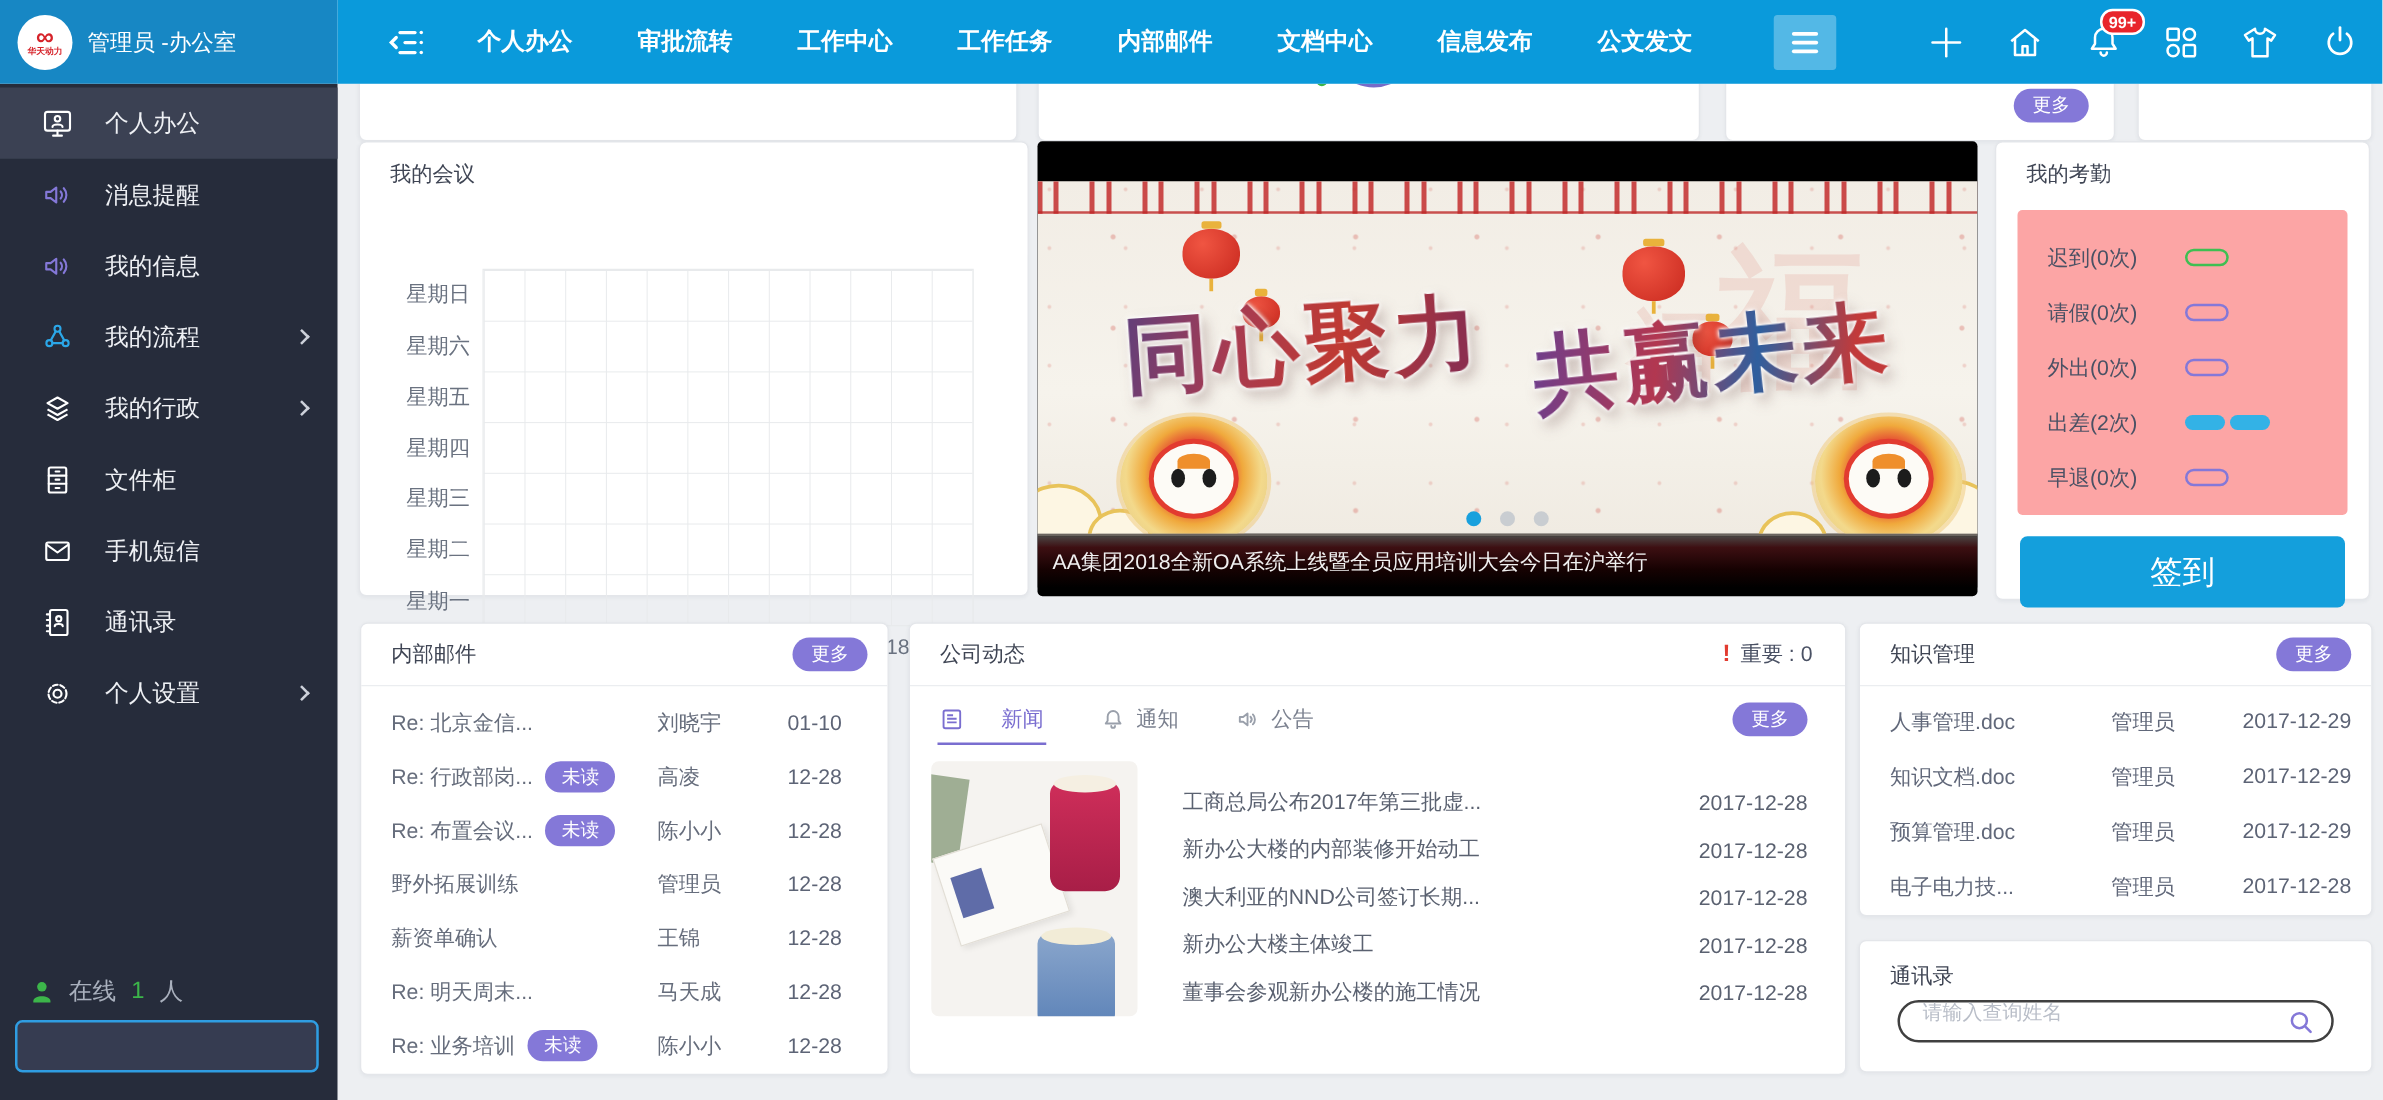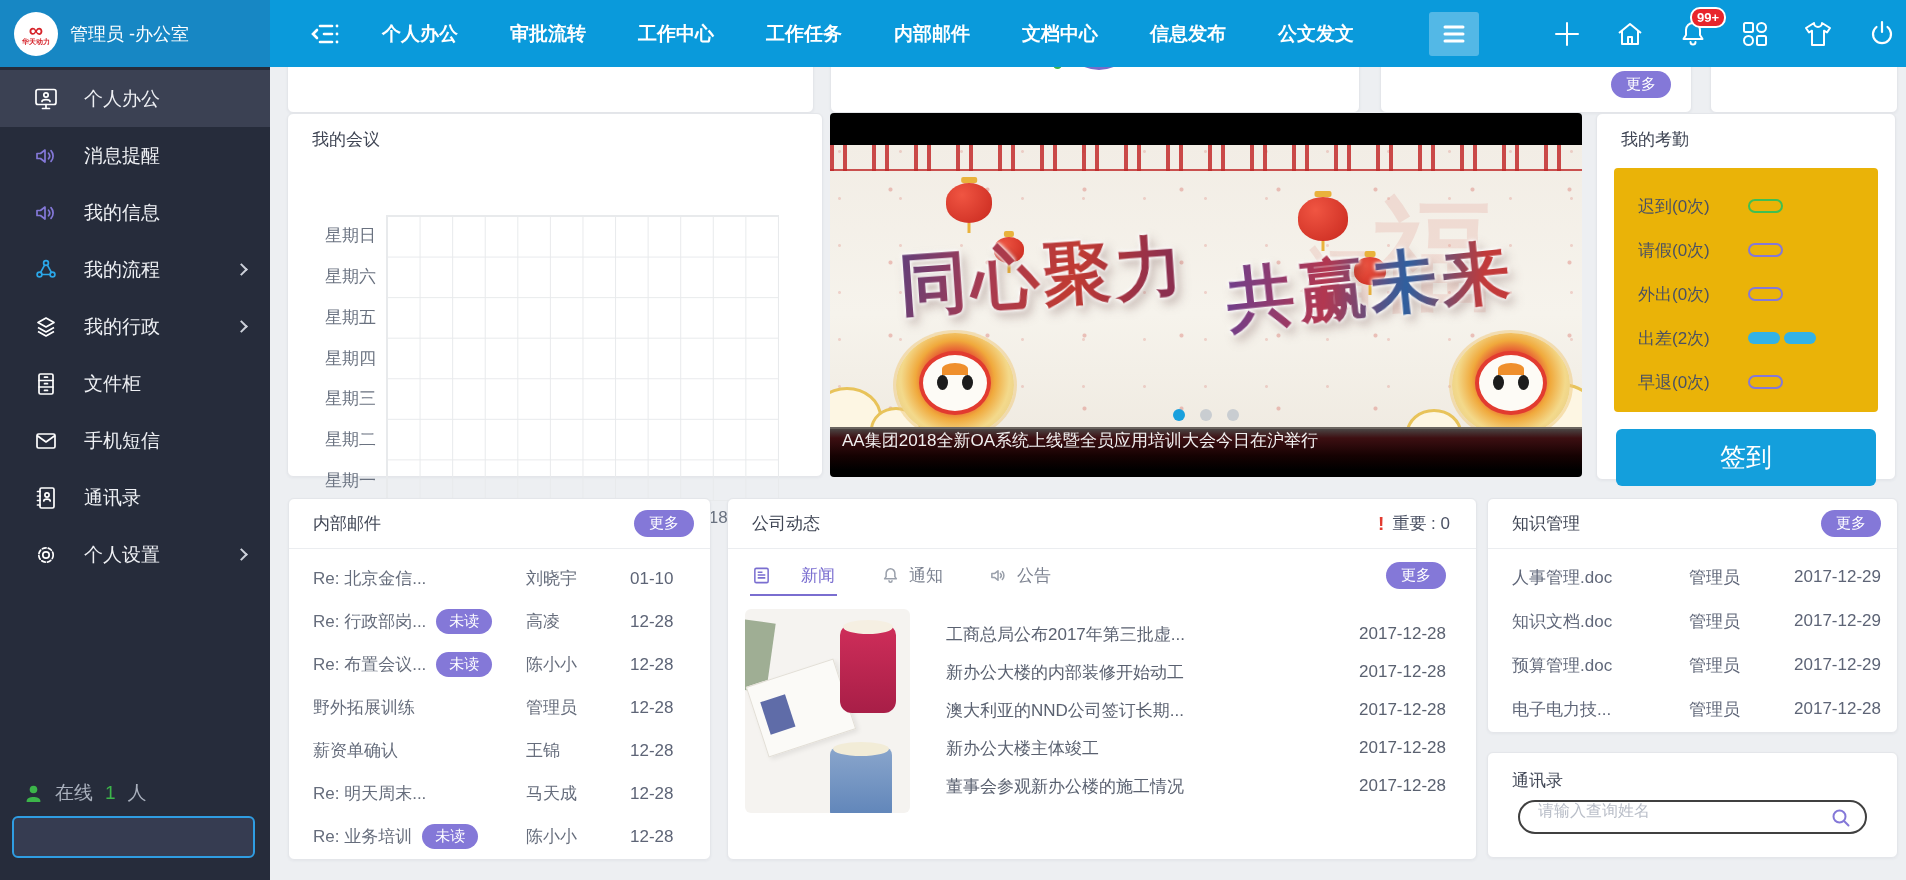"99+" .header-icons { right: 9px -> 19px }
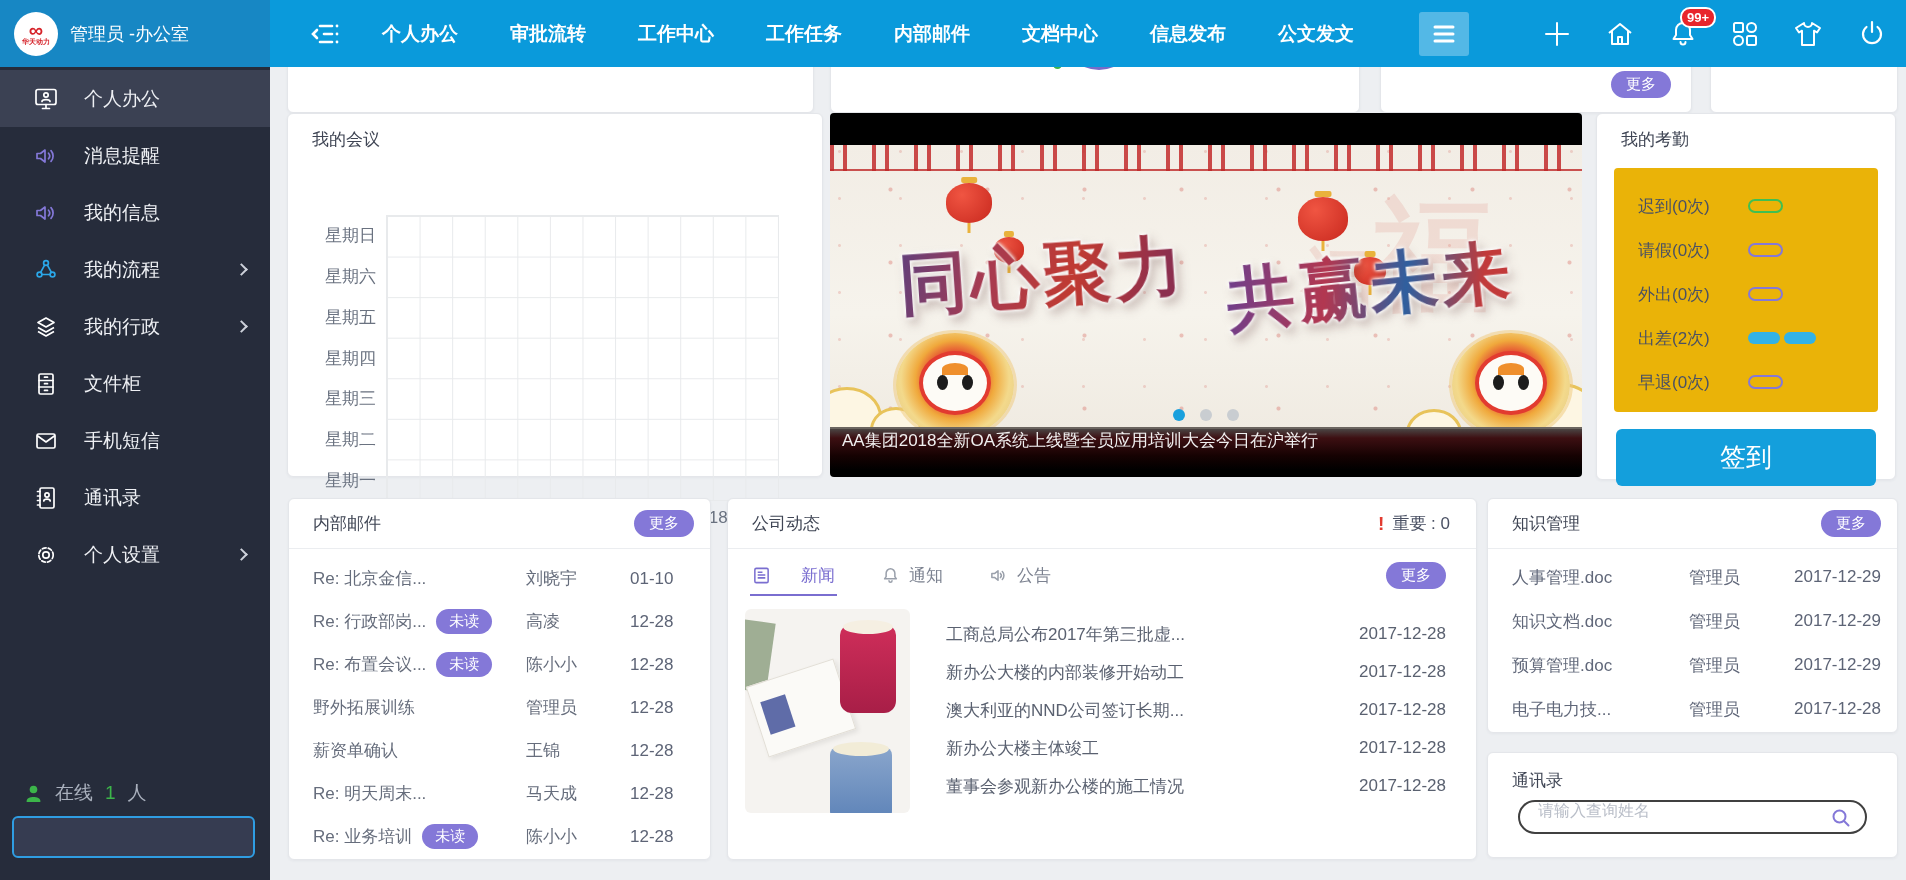"迟到(0次)" .att-panel { background: #eab308 -> #fca5a5 }
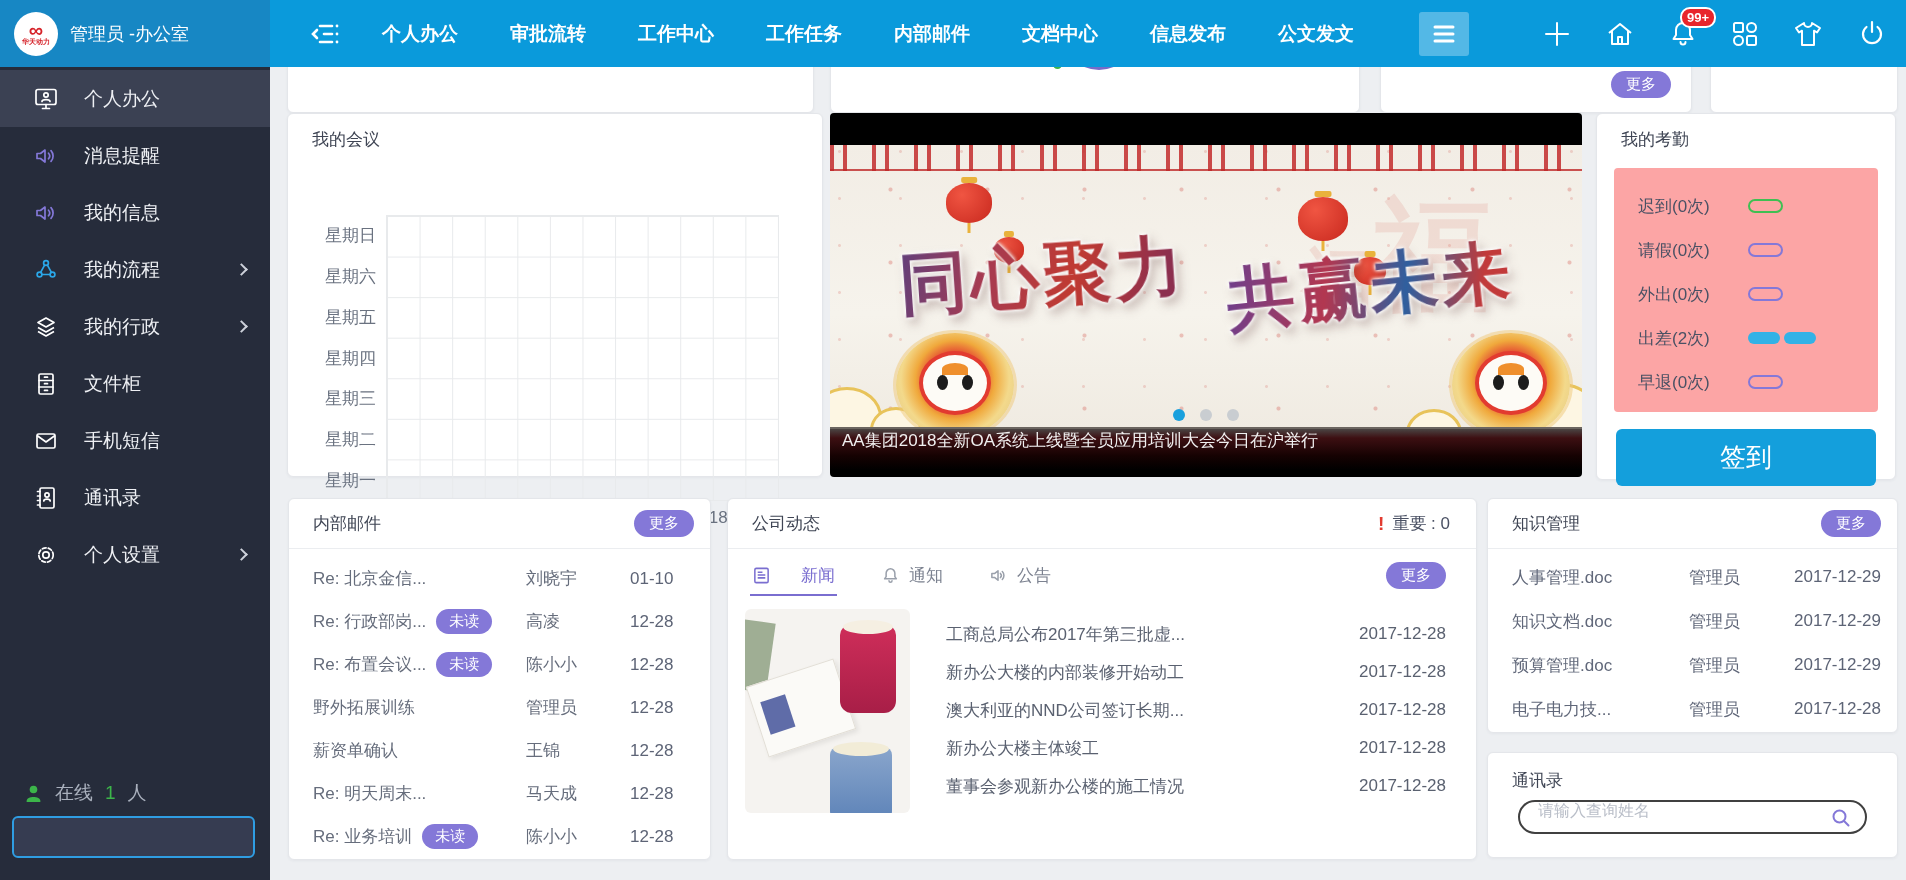"AA集团2018全新OA系统上线暨全员应用培训大会今日在沪举行" .caption { align-items: flex-start -> center }
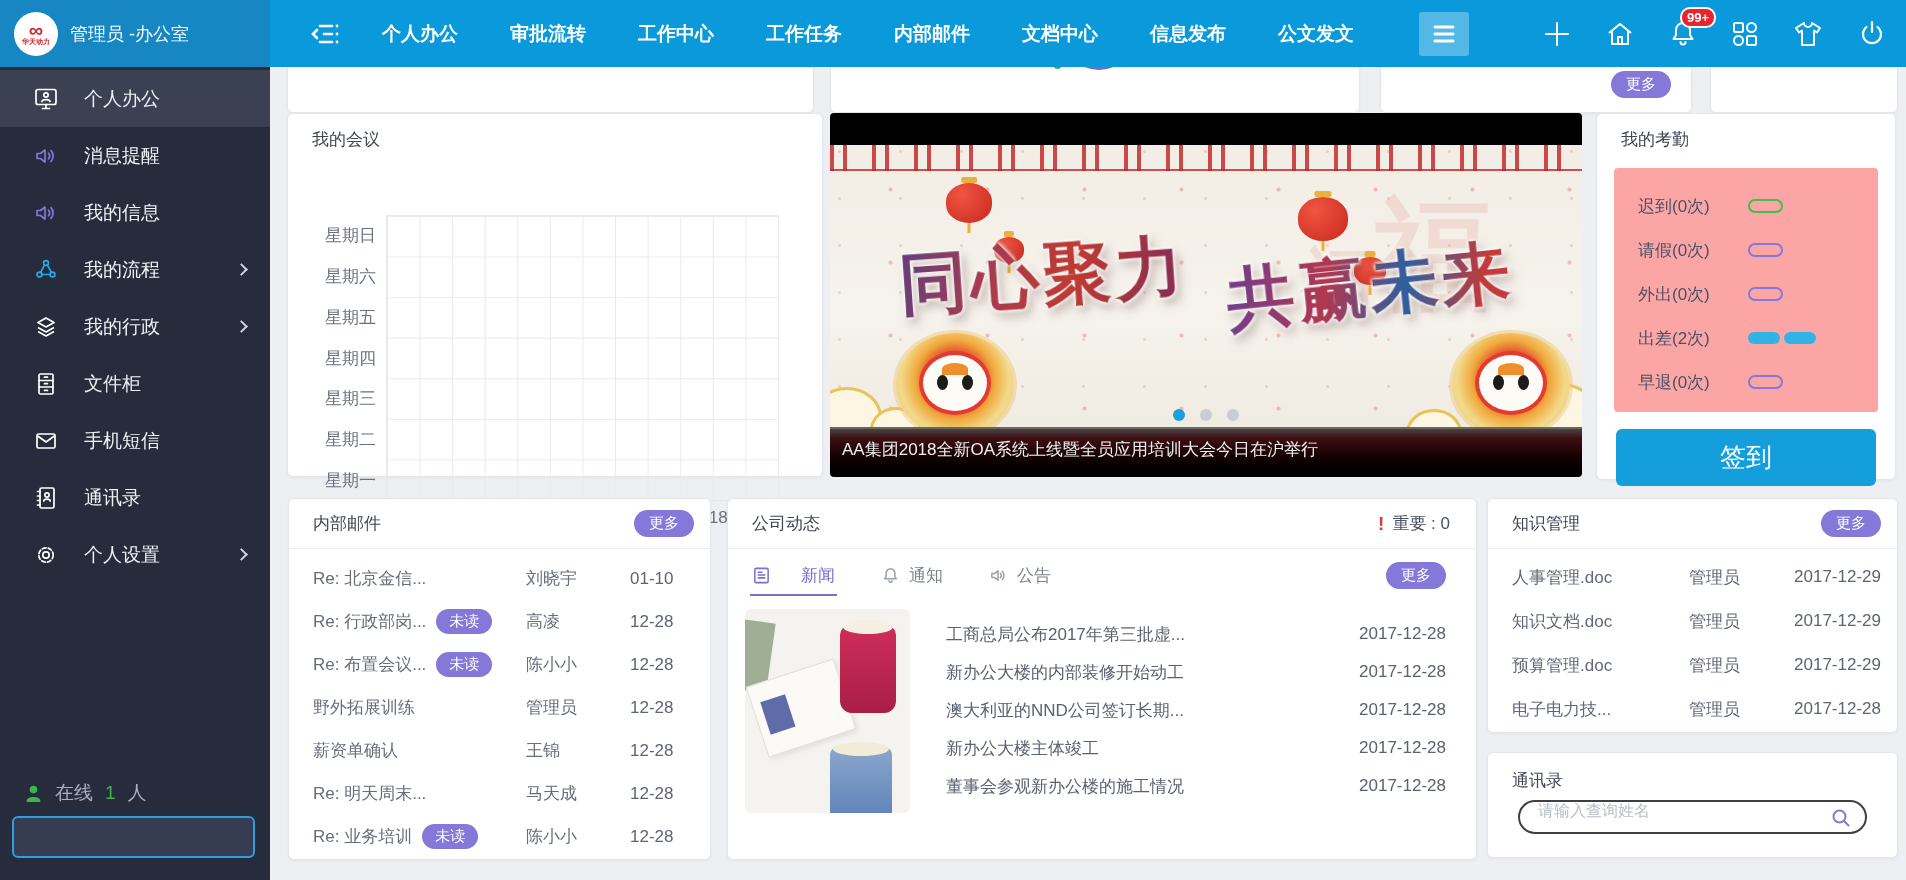"工商总局公布2017年第三批虚..." .news-row { align-items: center -> flex-end }
